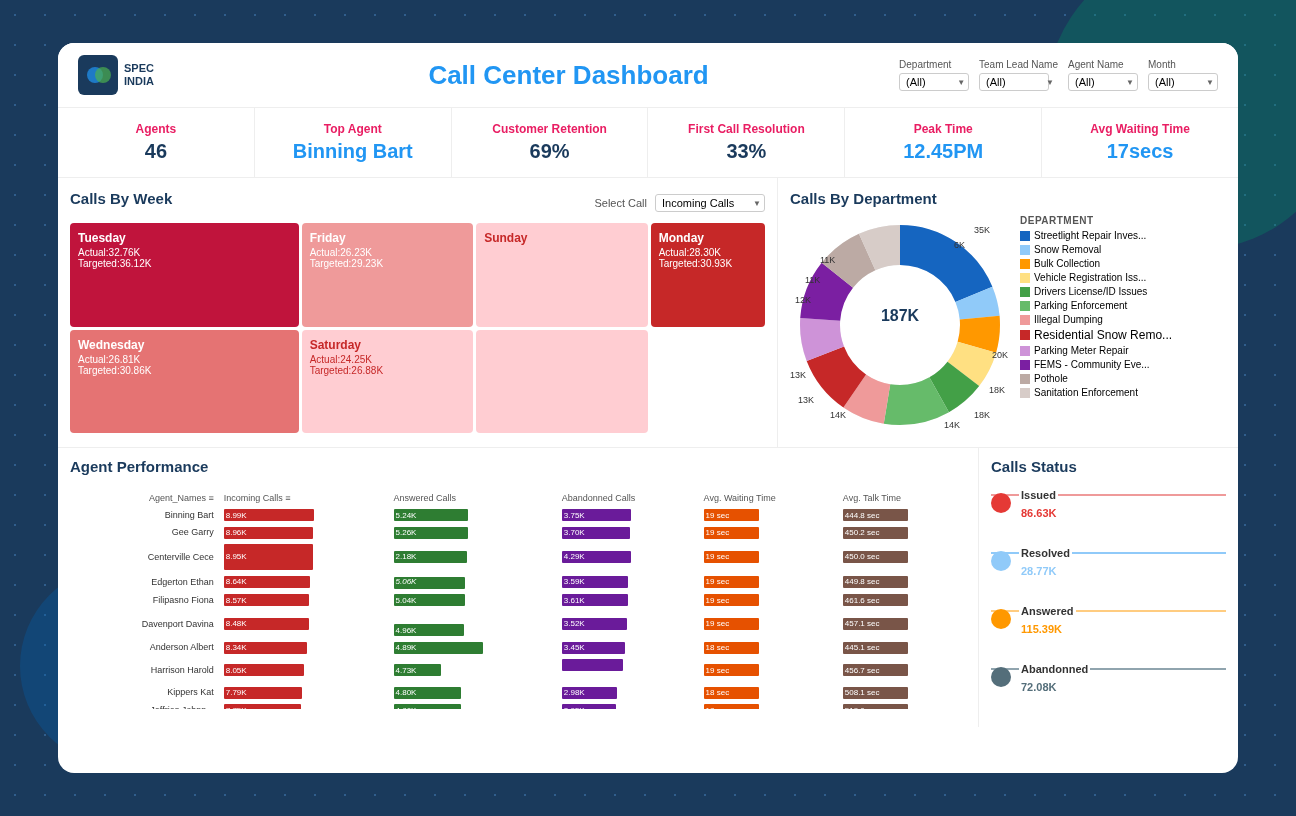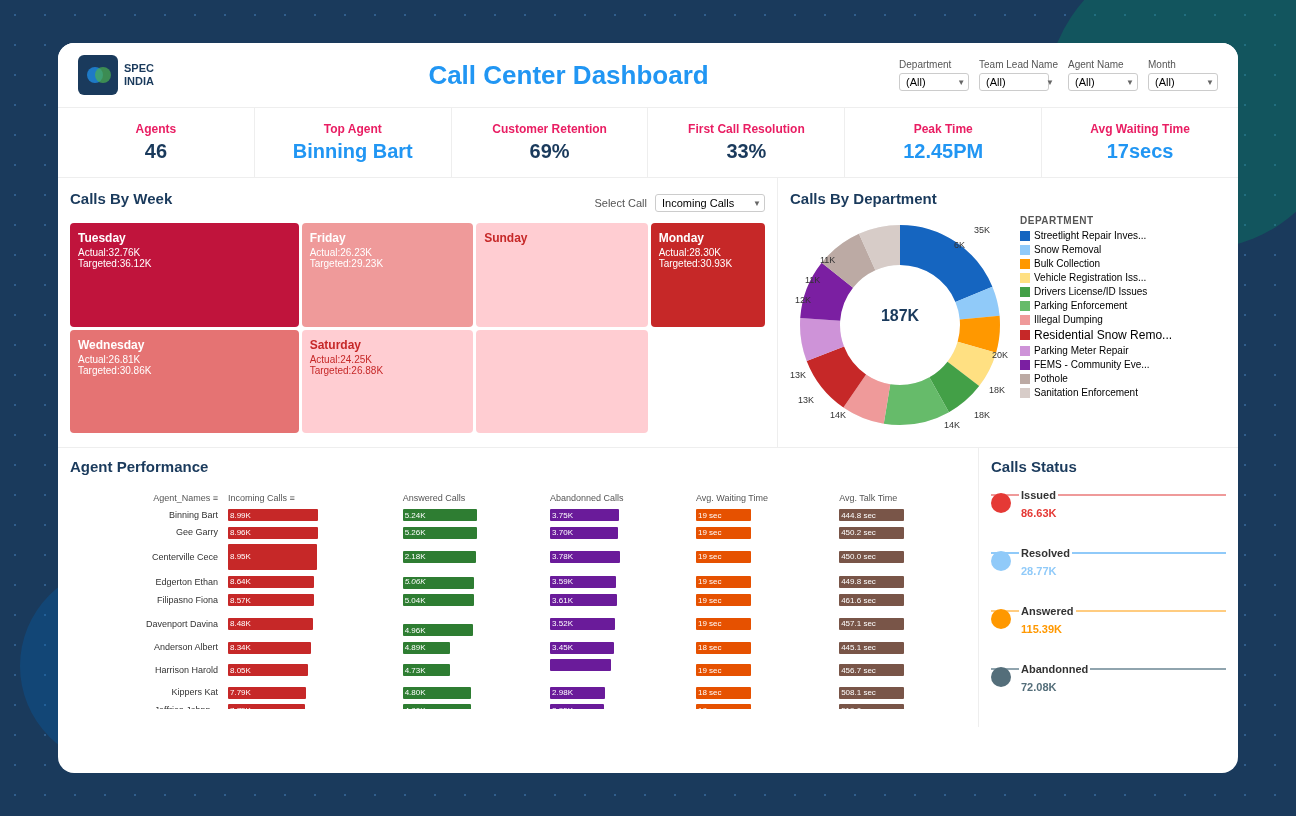"3.78K" span { text: 3.78K -> 4.29K }
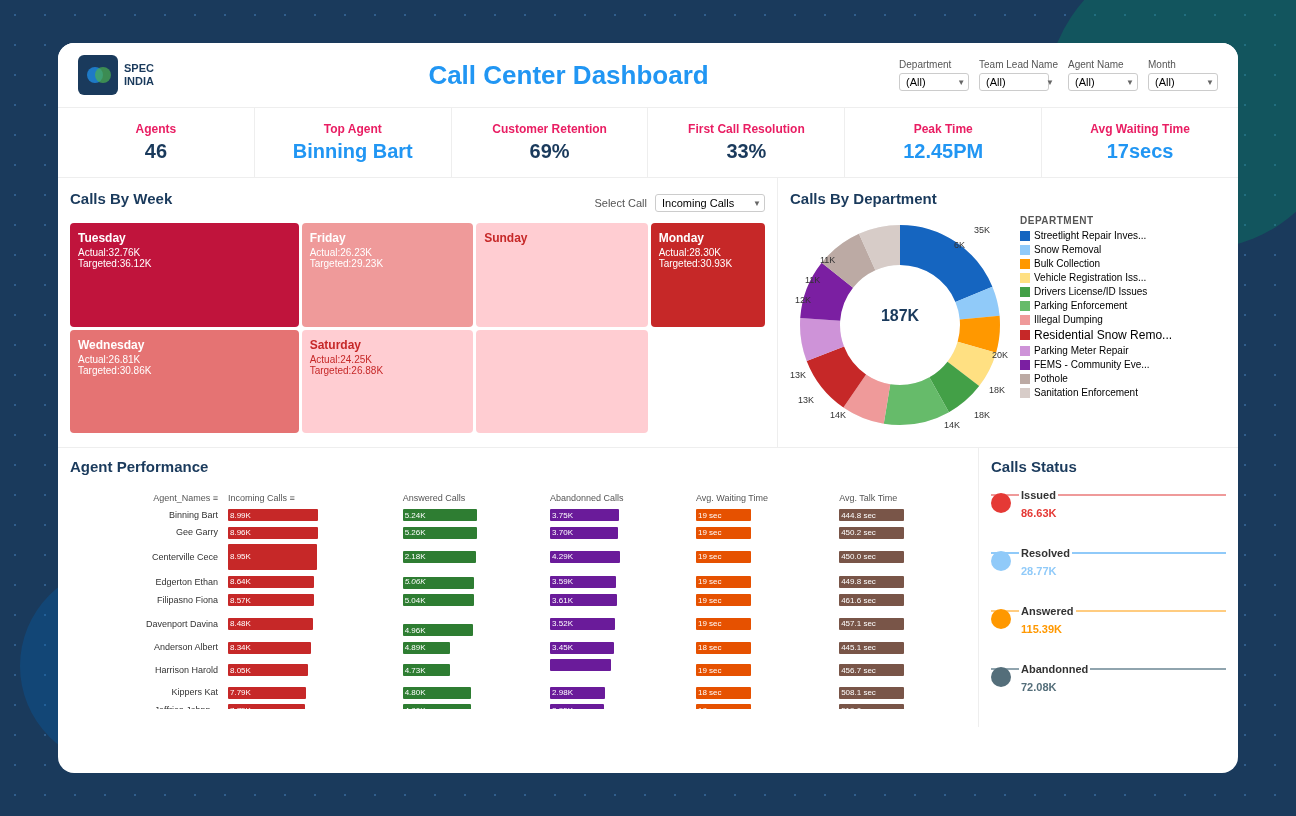"4.89K" div { width: 47px -> 89px }
